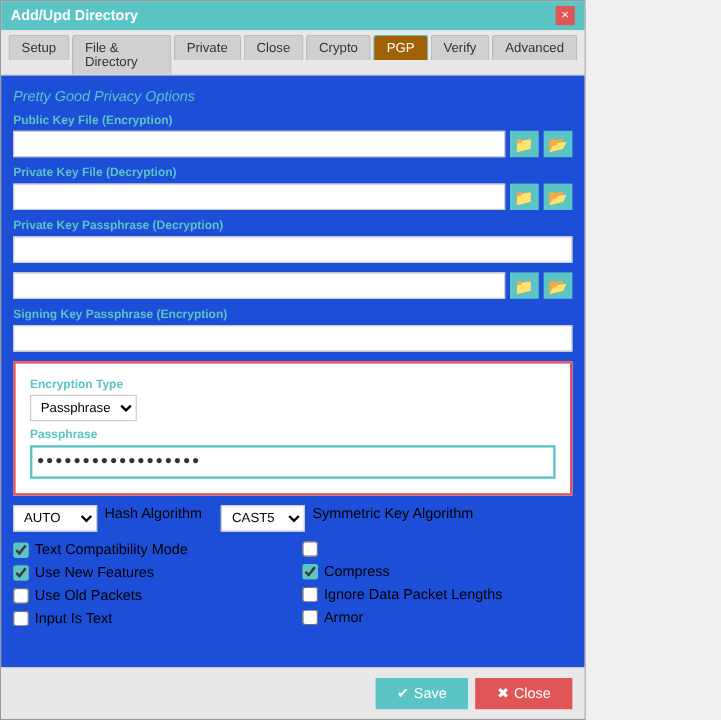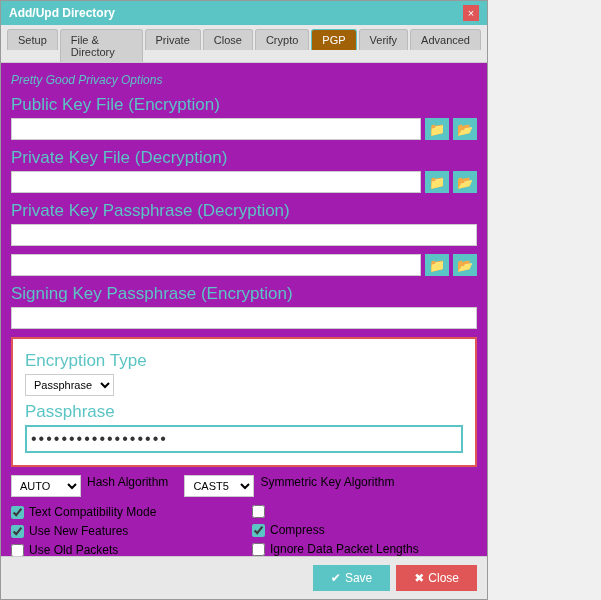"Pretty Good Privacy Options" .content { background: #a21caf -> #1d4ed8 }
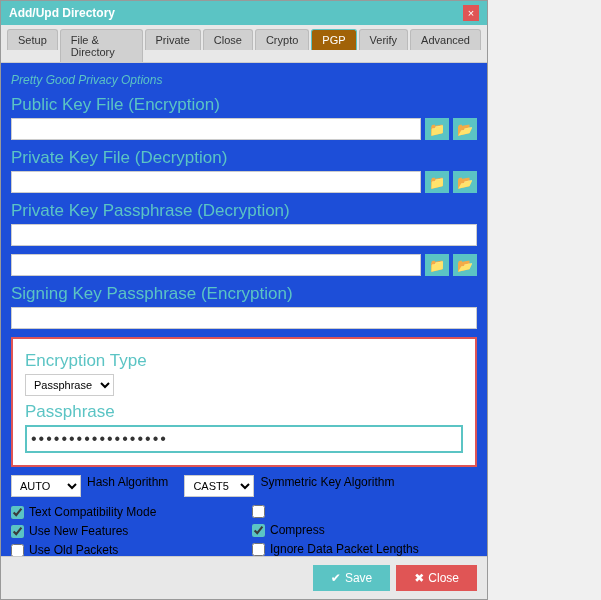"Public Key File (Encryption)" .field-label { font-size: 17px -> 10px; font-weight: none -> bold }
